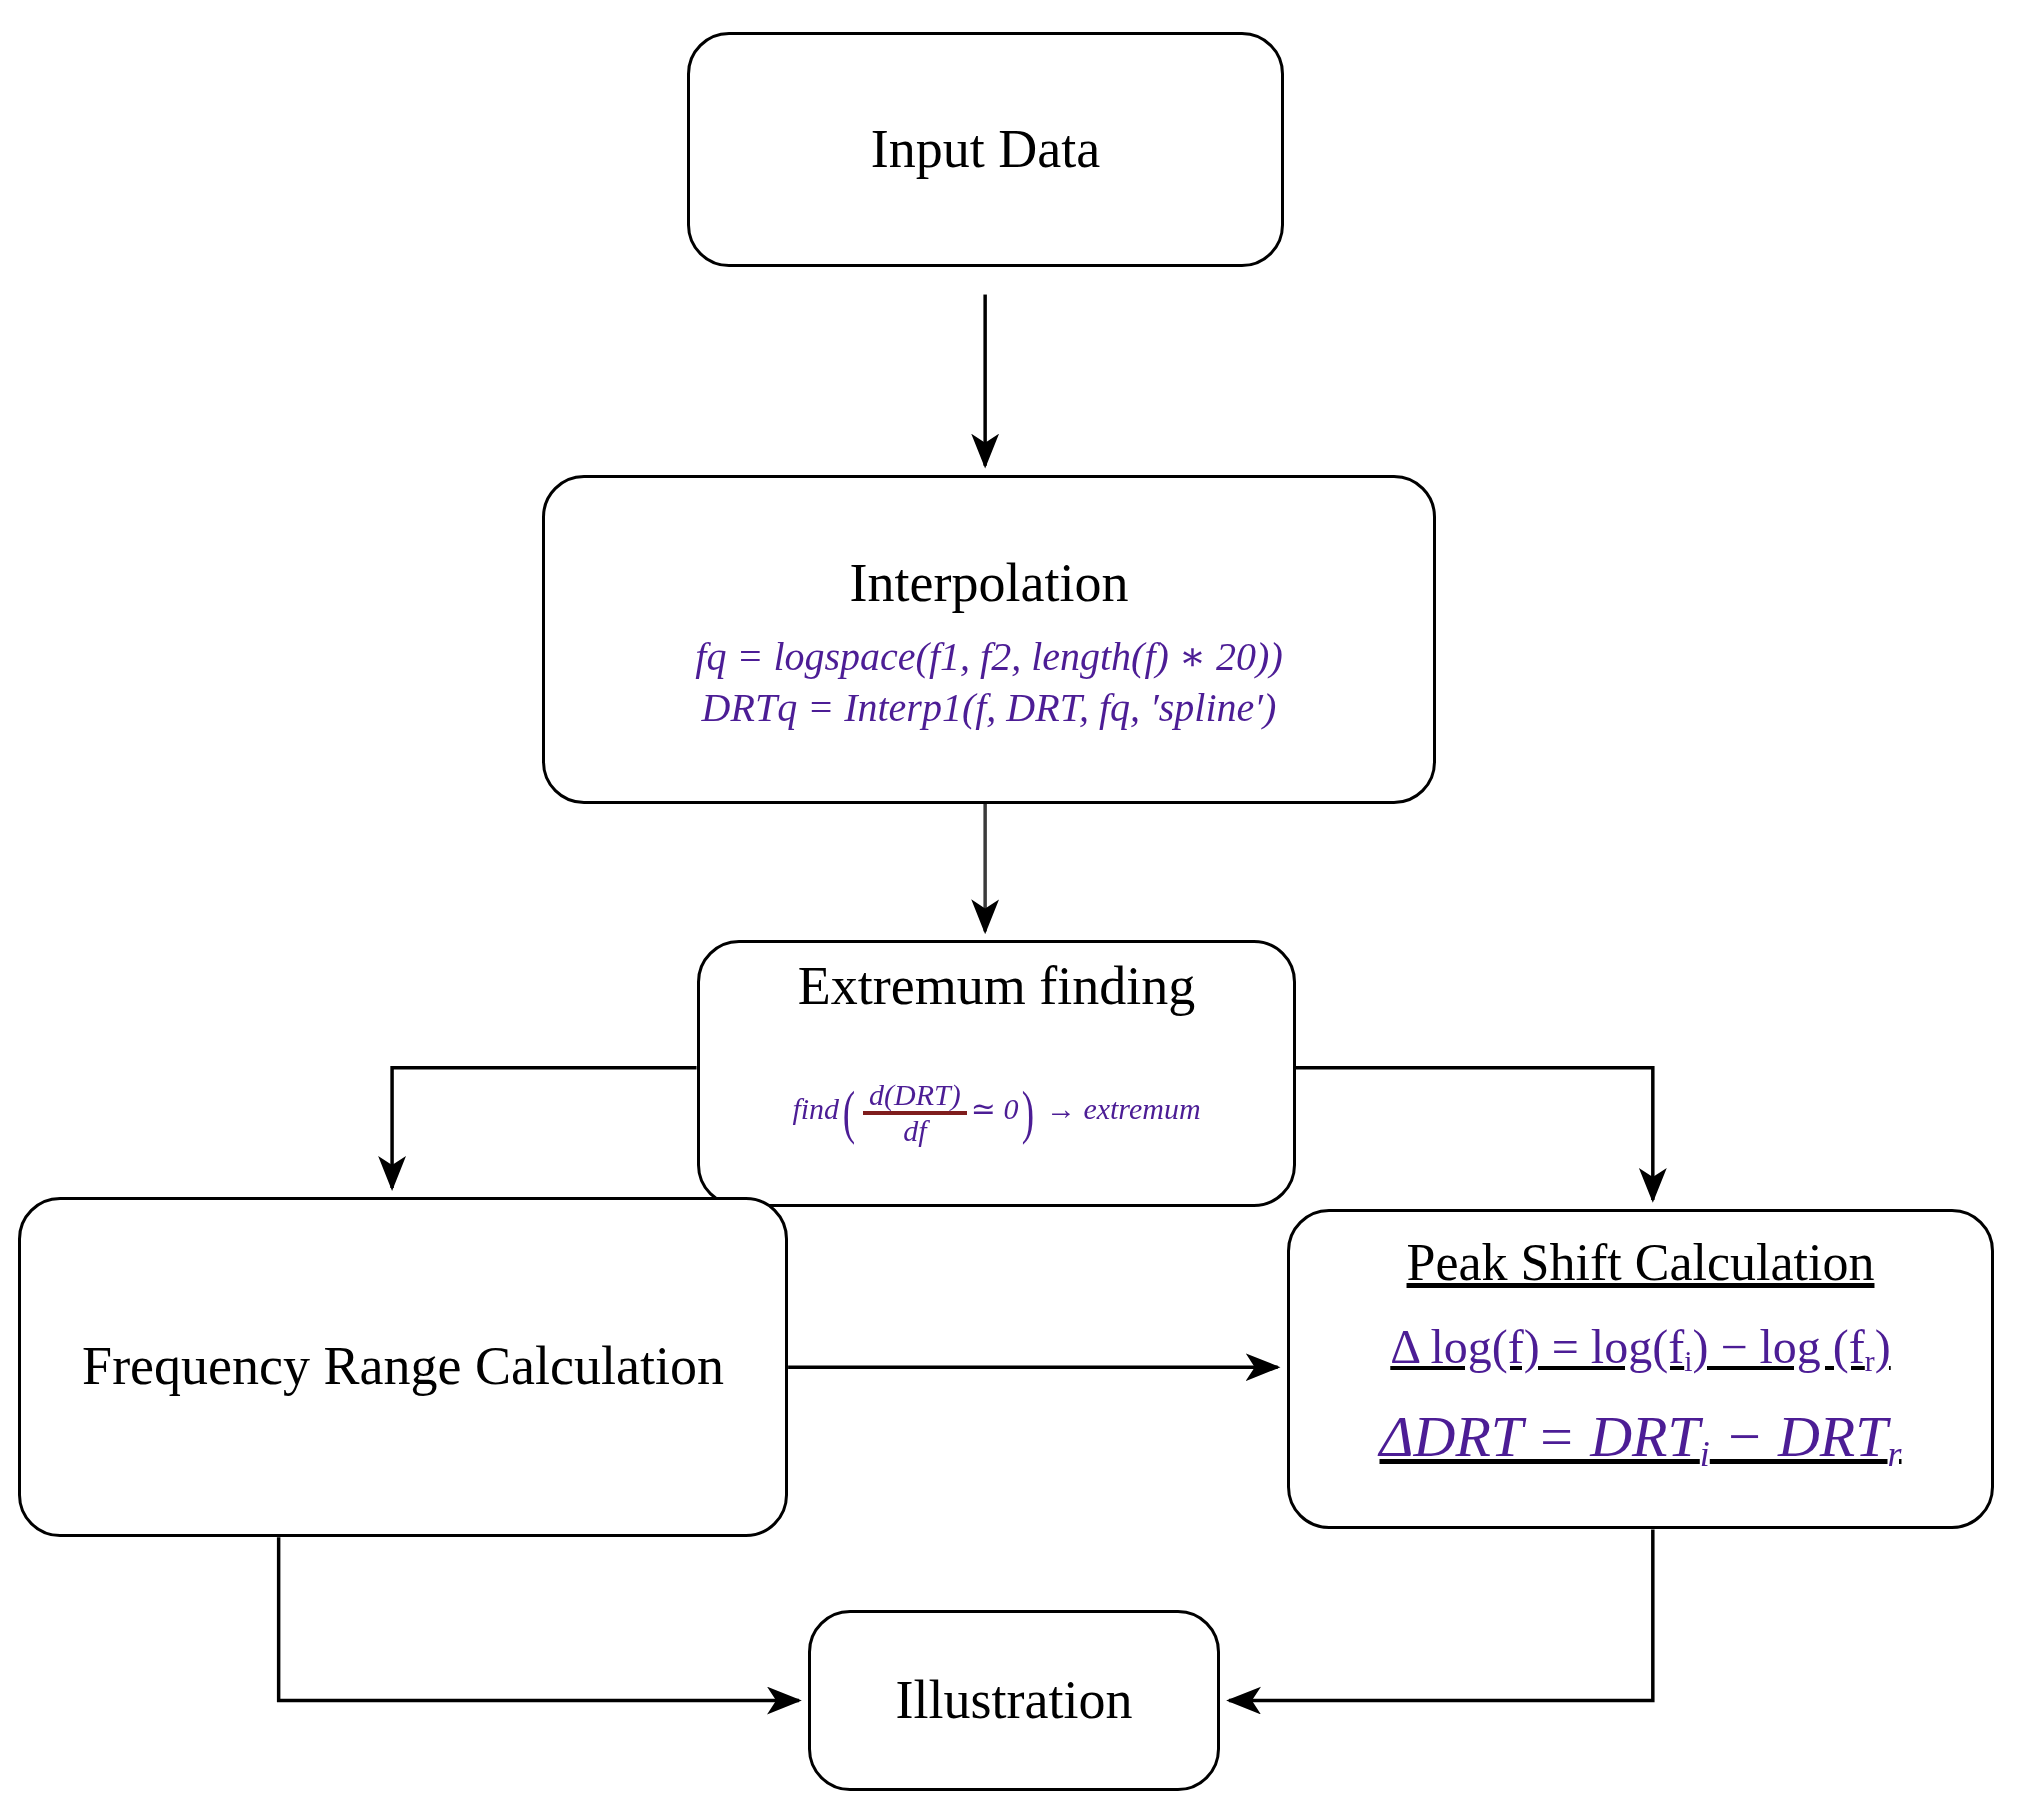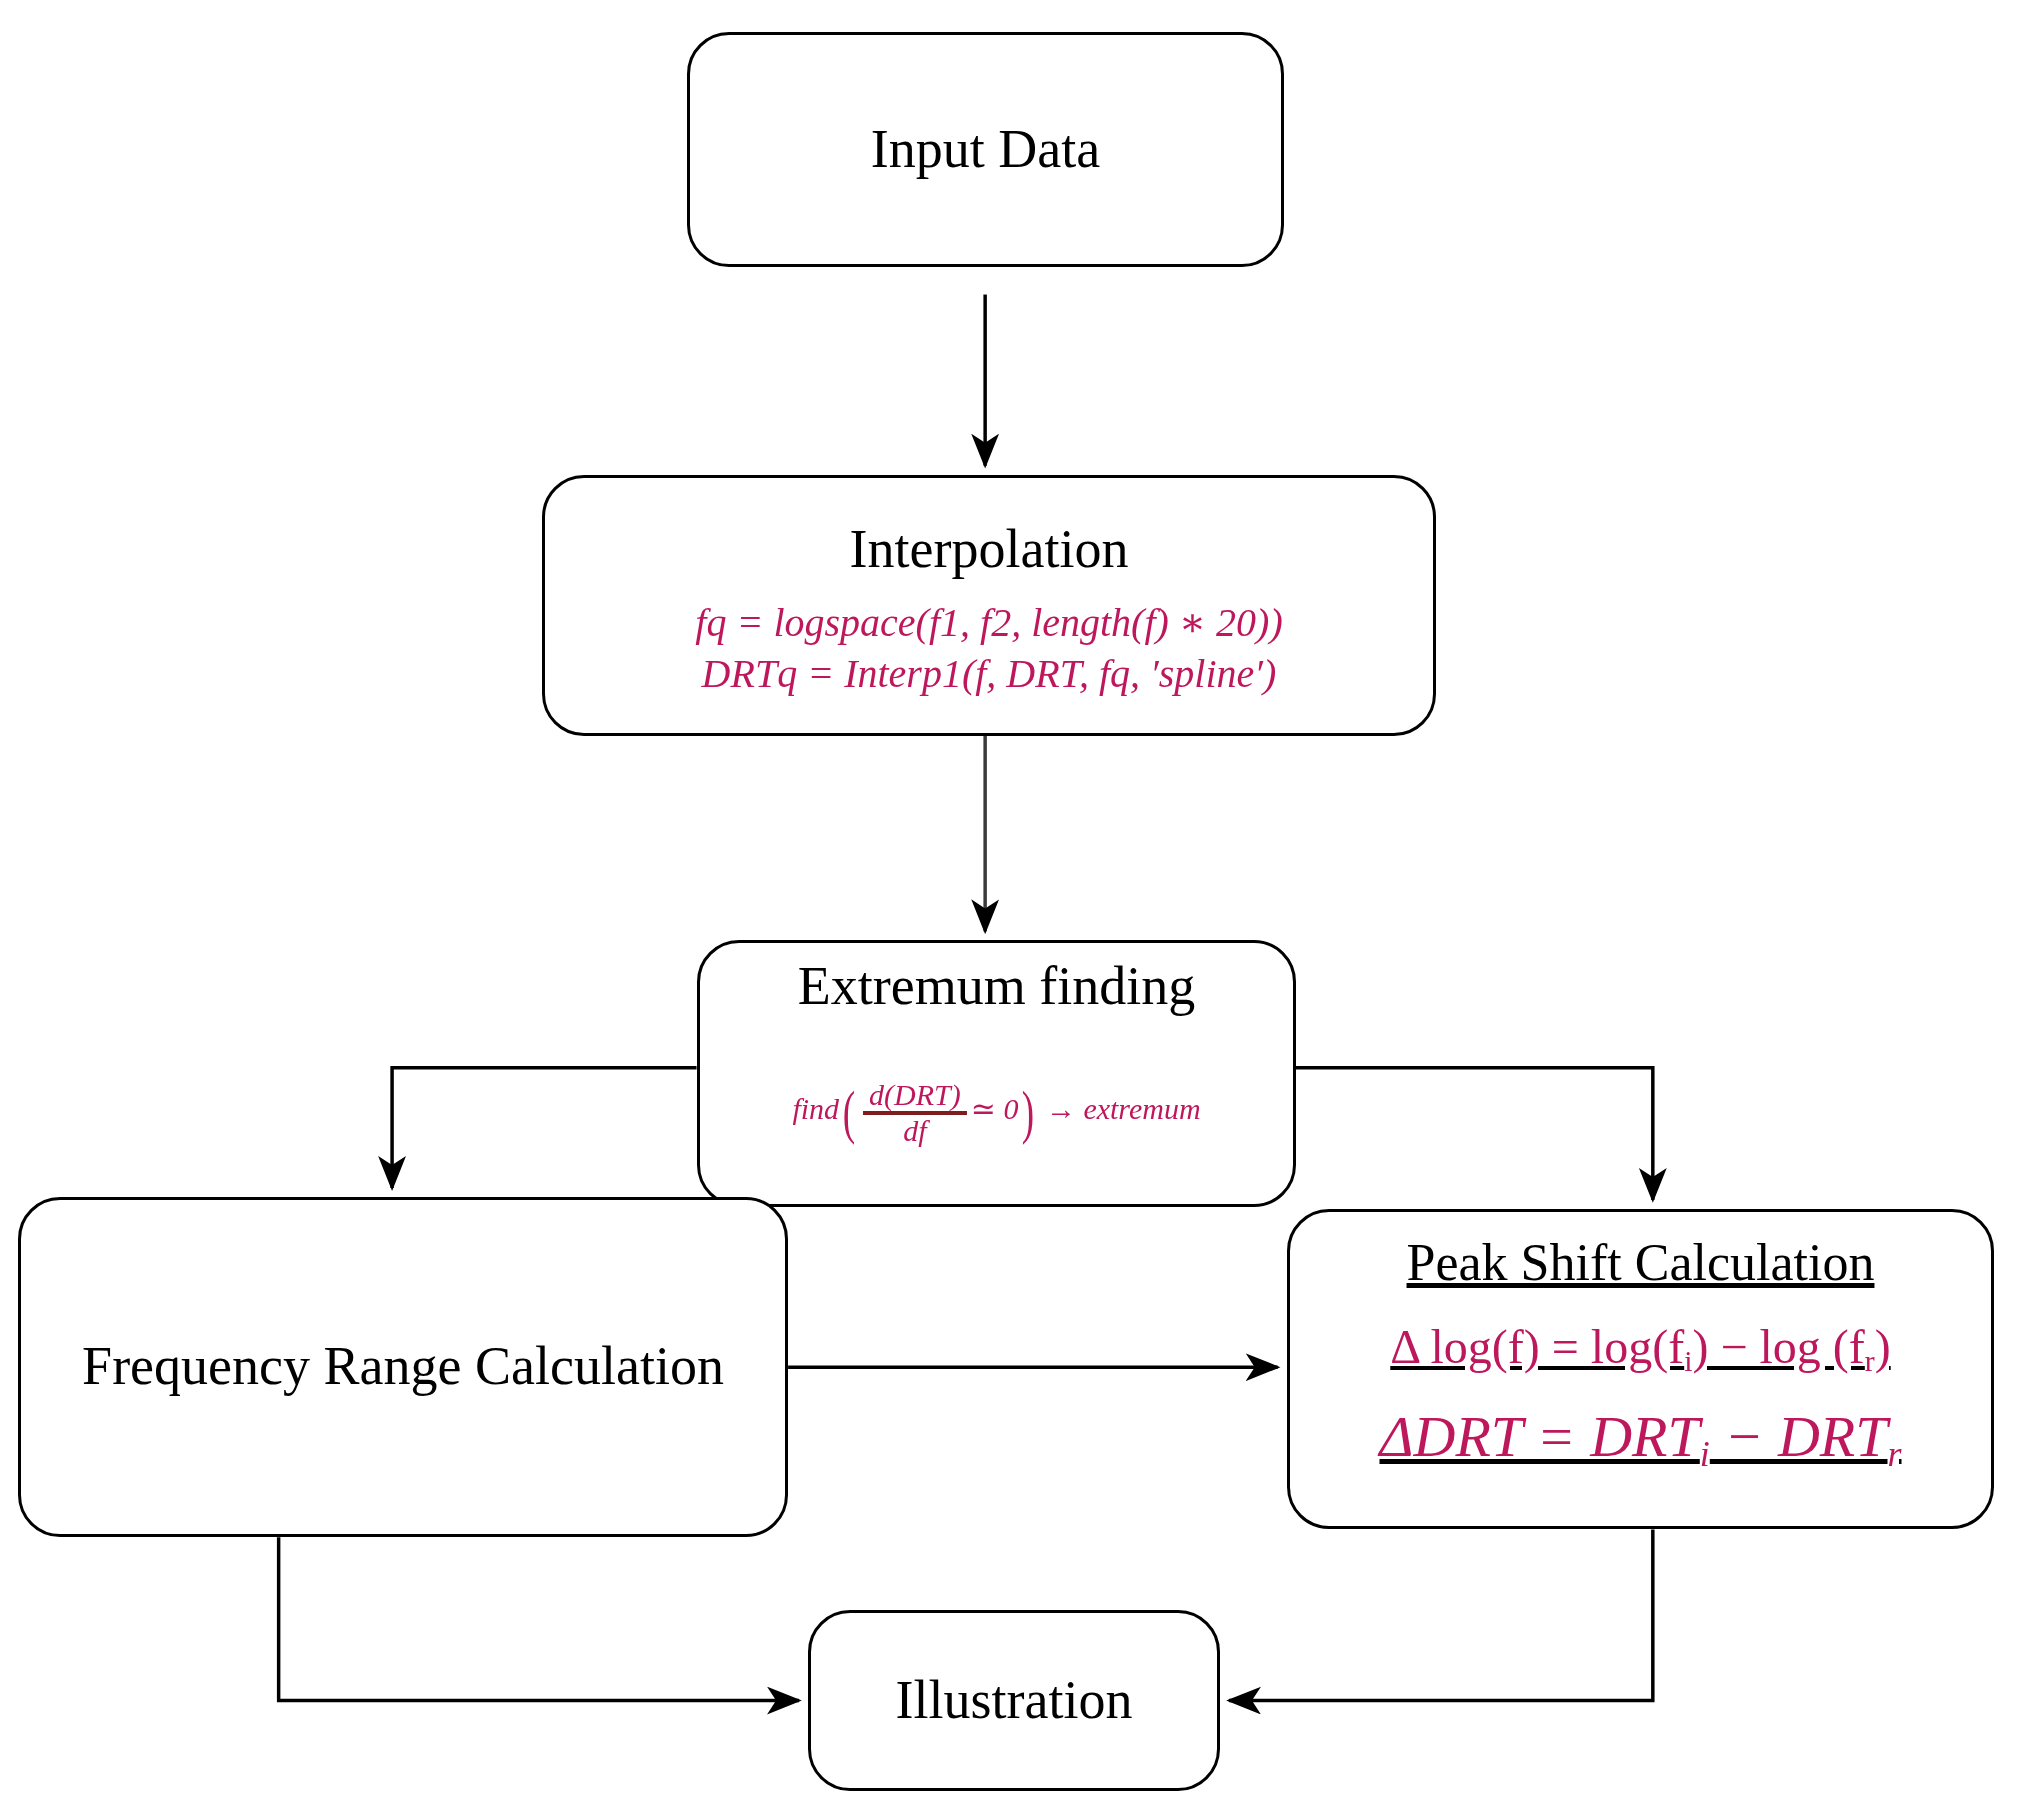"Interpolation" #node-interpolation { height: 261px -> 329px }
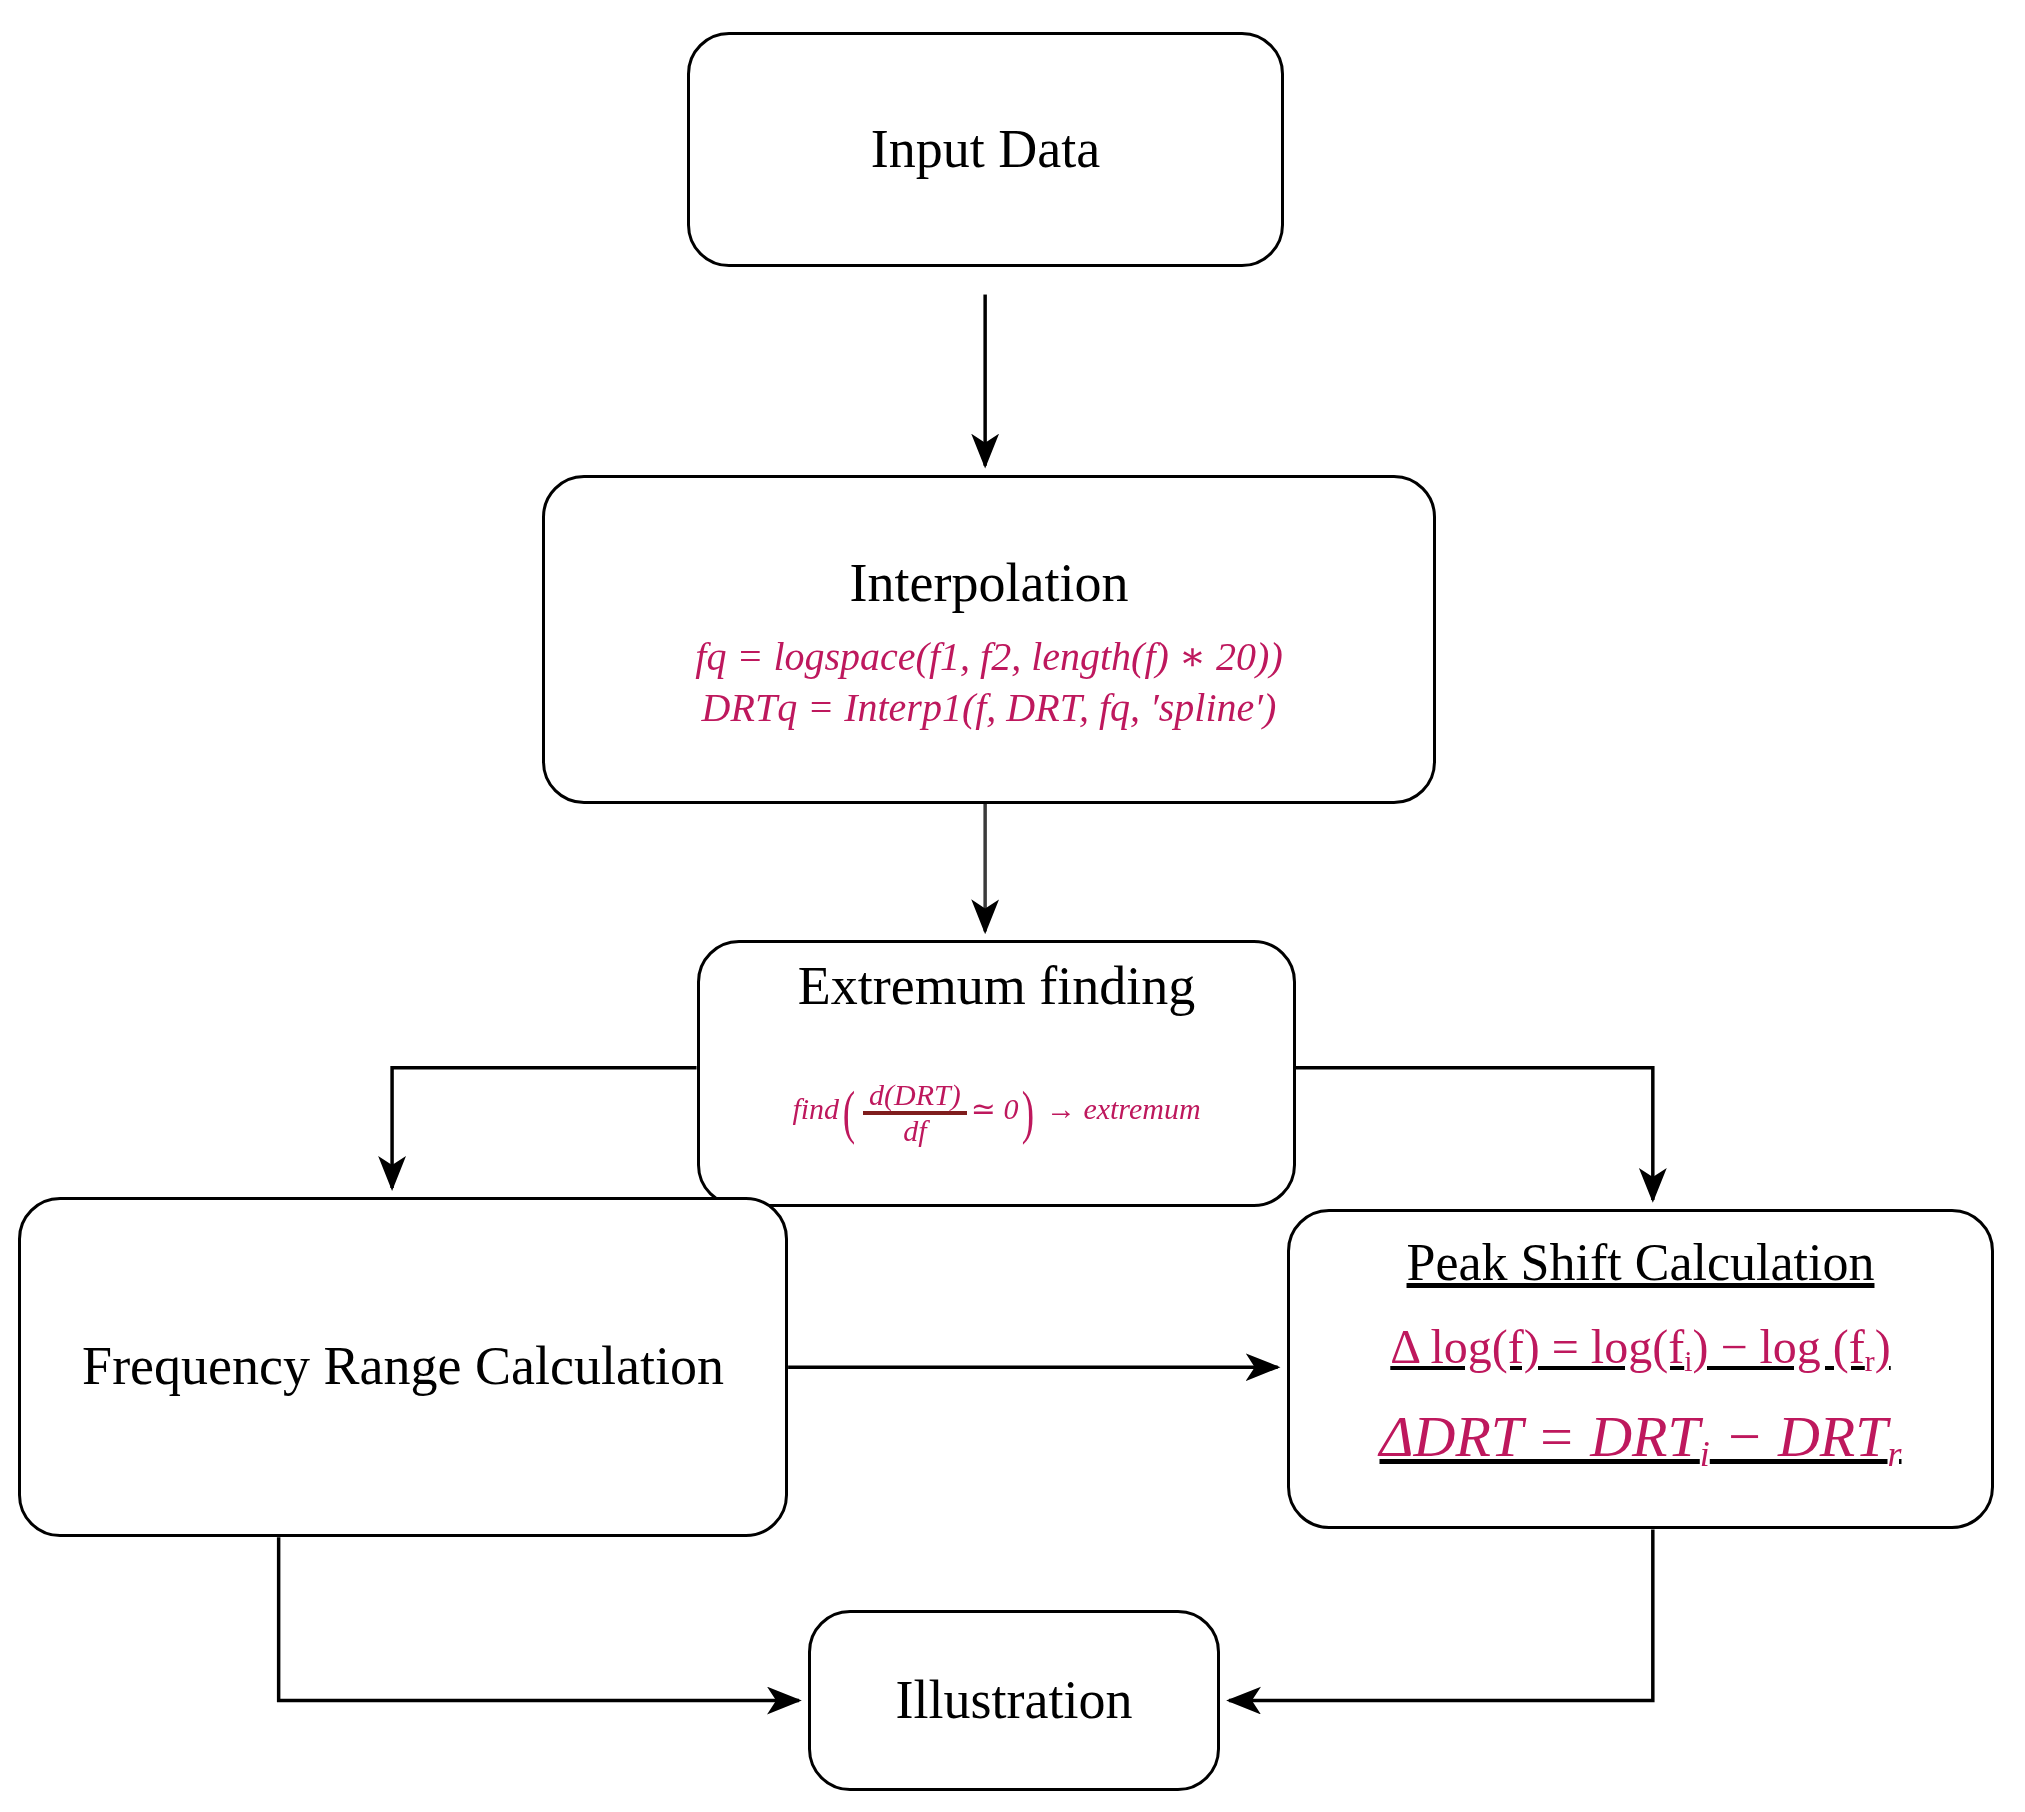"fq = logspace(f1, f2, length(f)" .formula { color: #be185d -> #4c1d95 }
